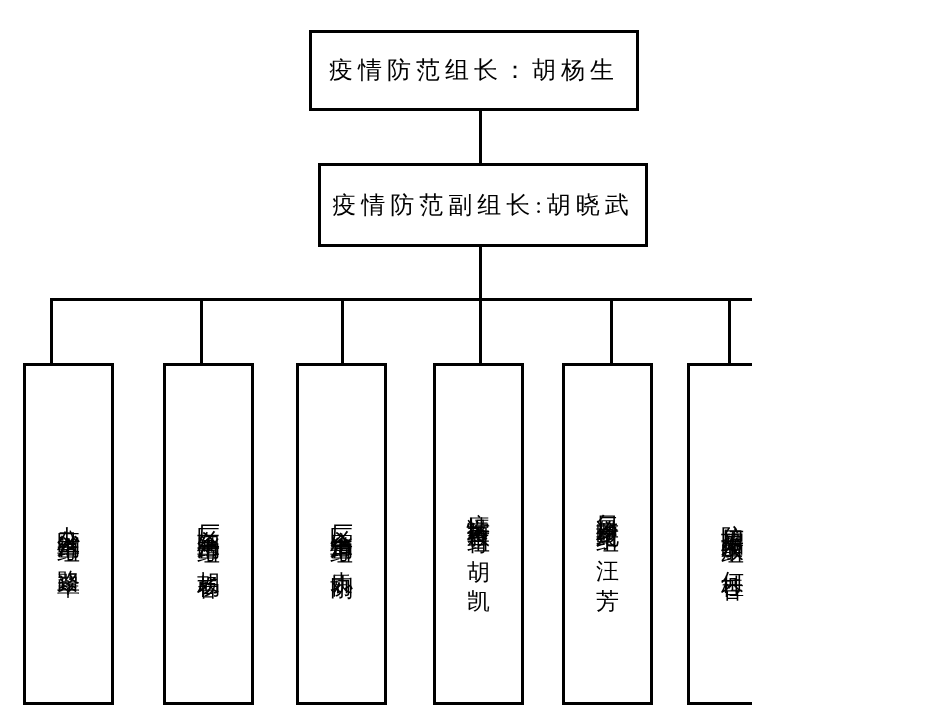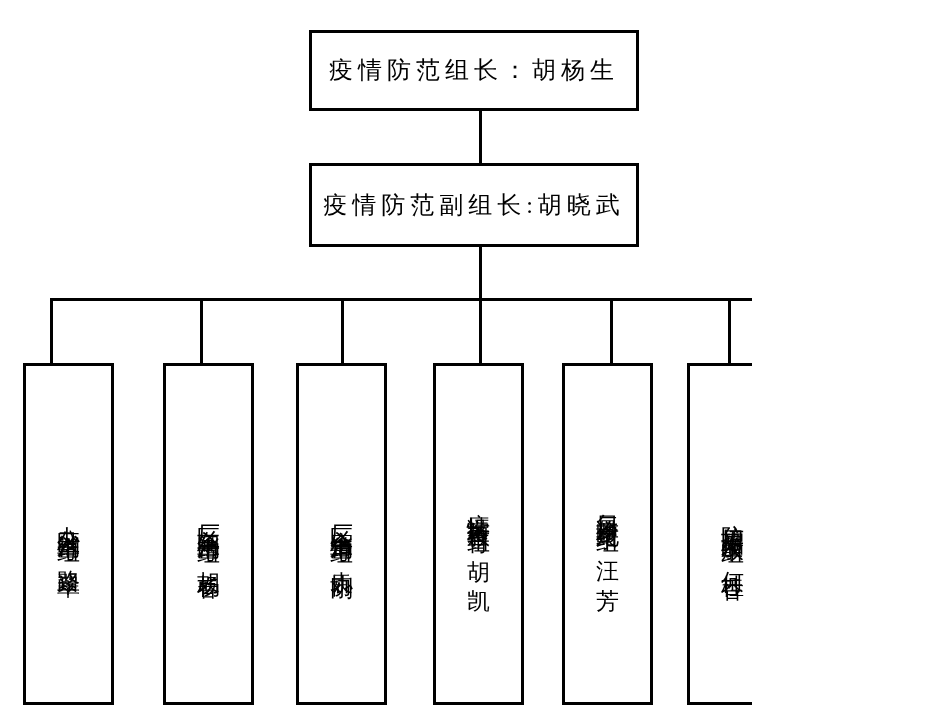"疫情防范副组长:胡晓武" .deputy-box { left: 309px -> 318px }
